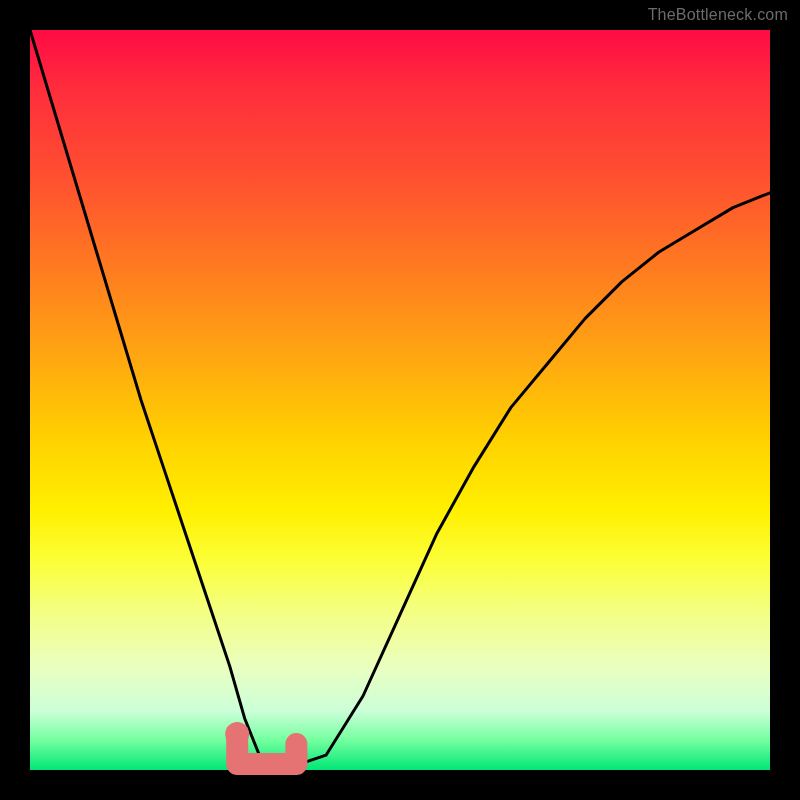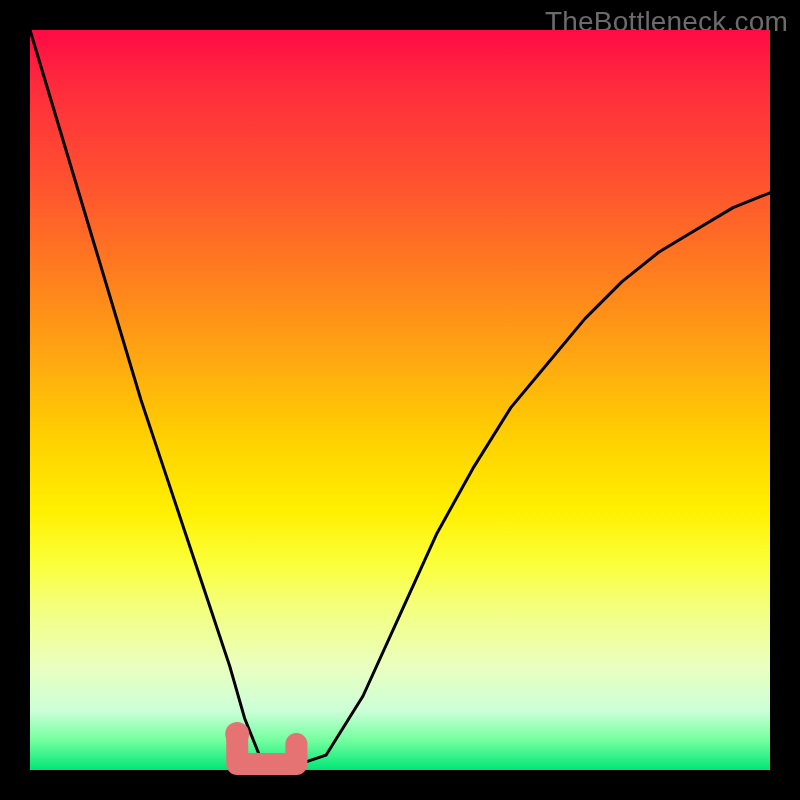"TheBottleneck.com" .watermark { font-size: 28px -> 16px }
